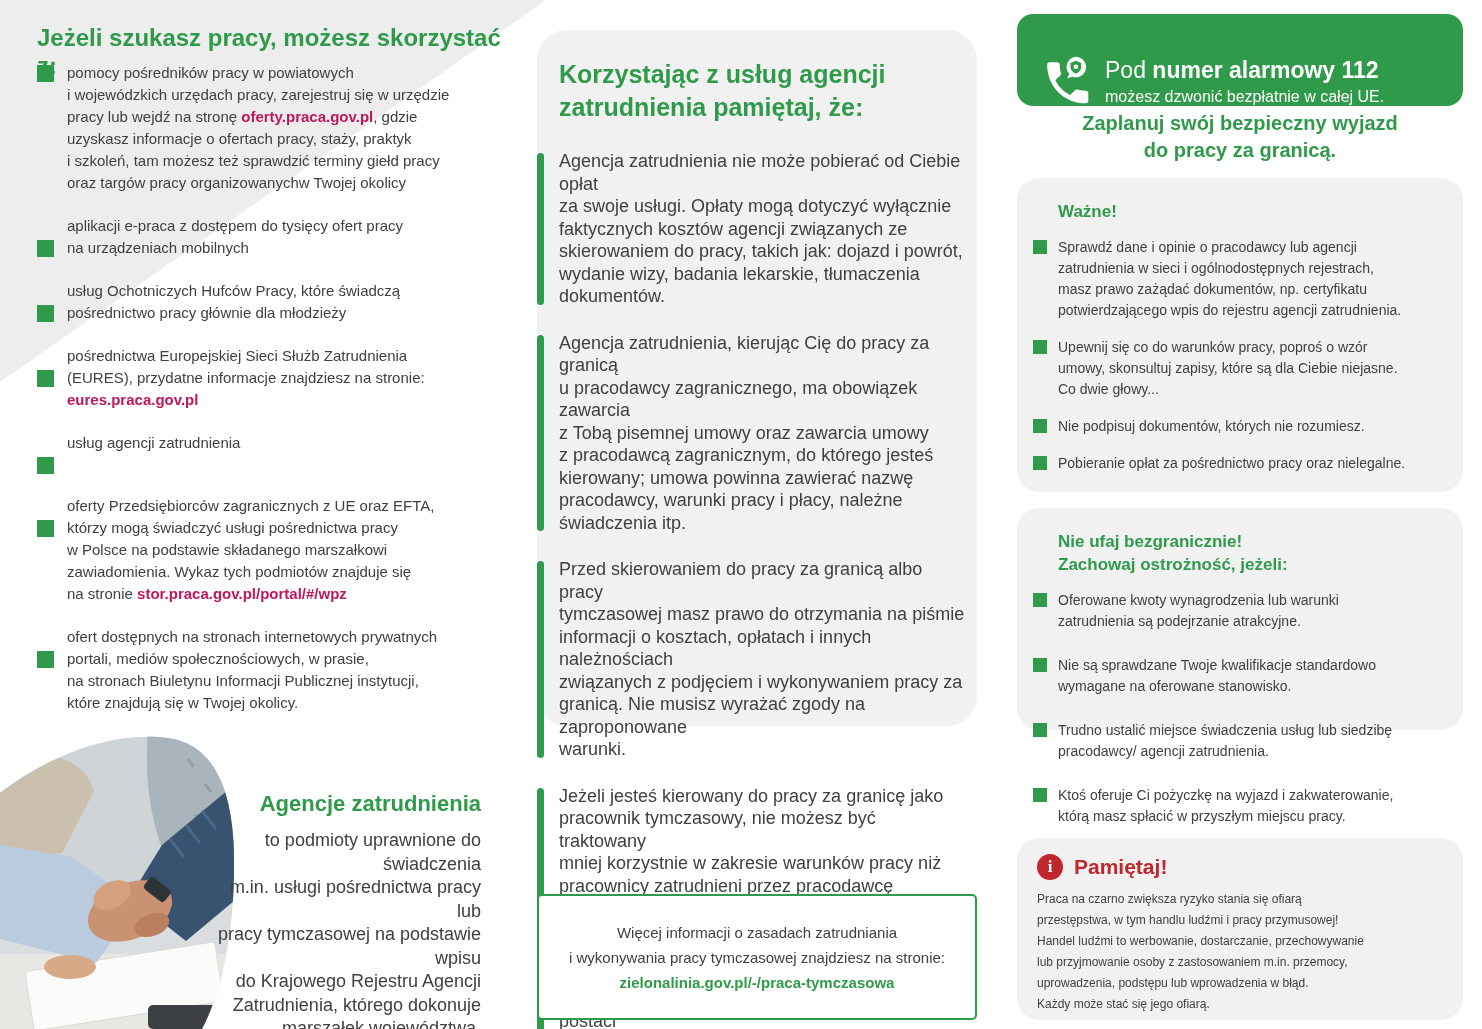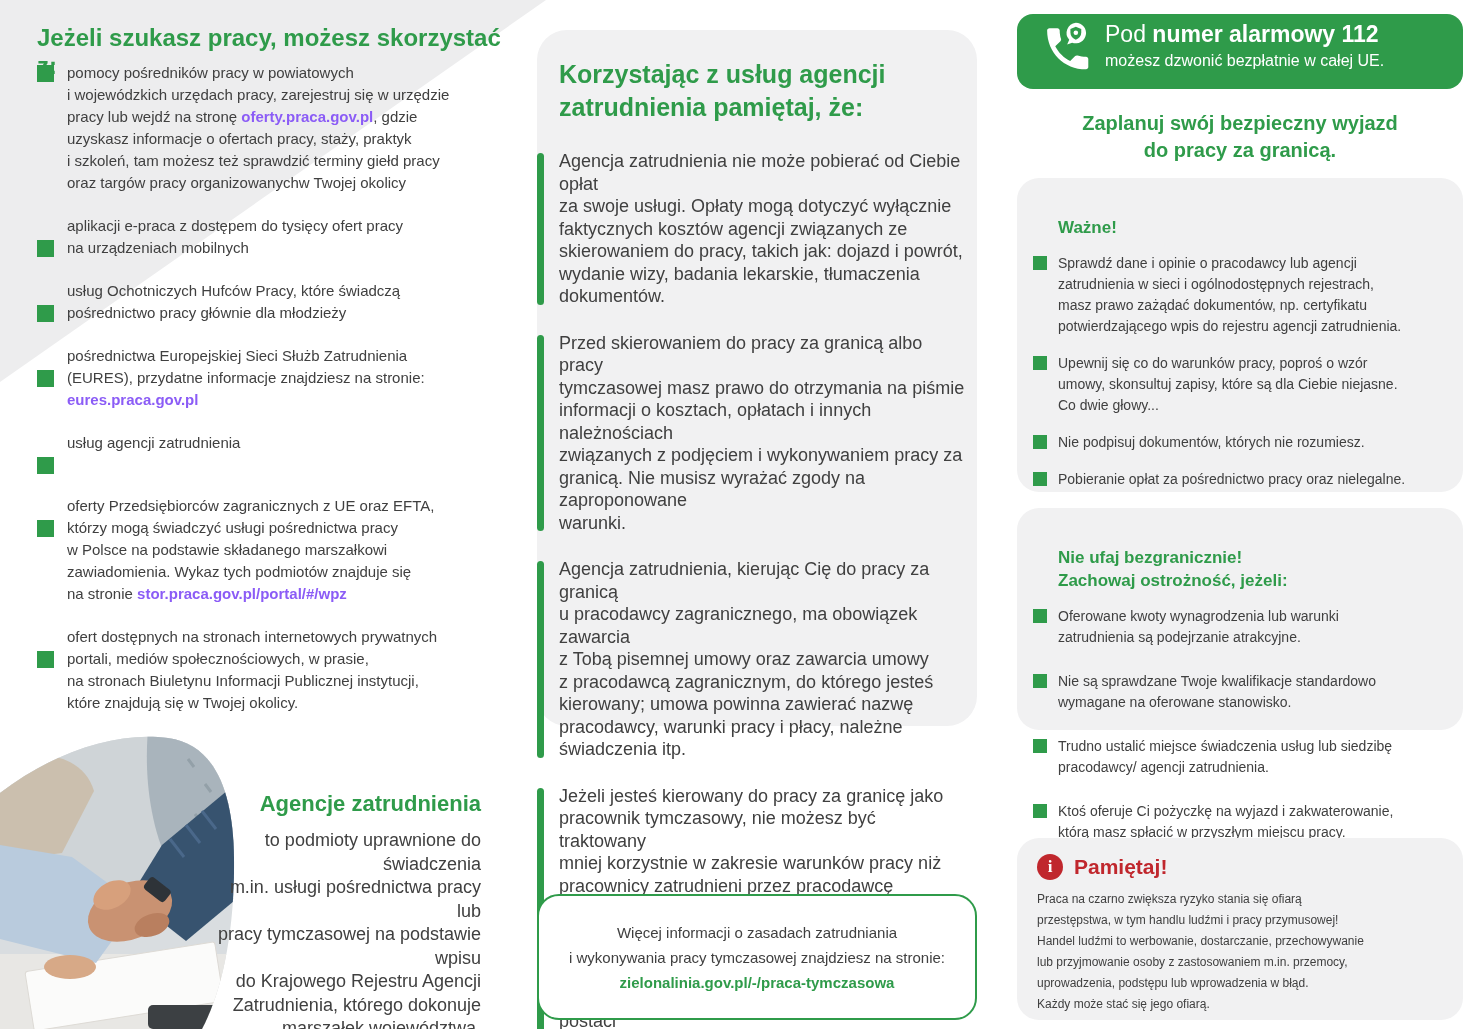"Pod numer alarmowy 112" .banner { align-items: center -> flex-end; height: 75px -> 92px; padding: 0 16px 12px 22px -> 0 16px 0 22px }
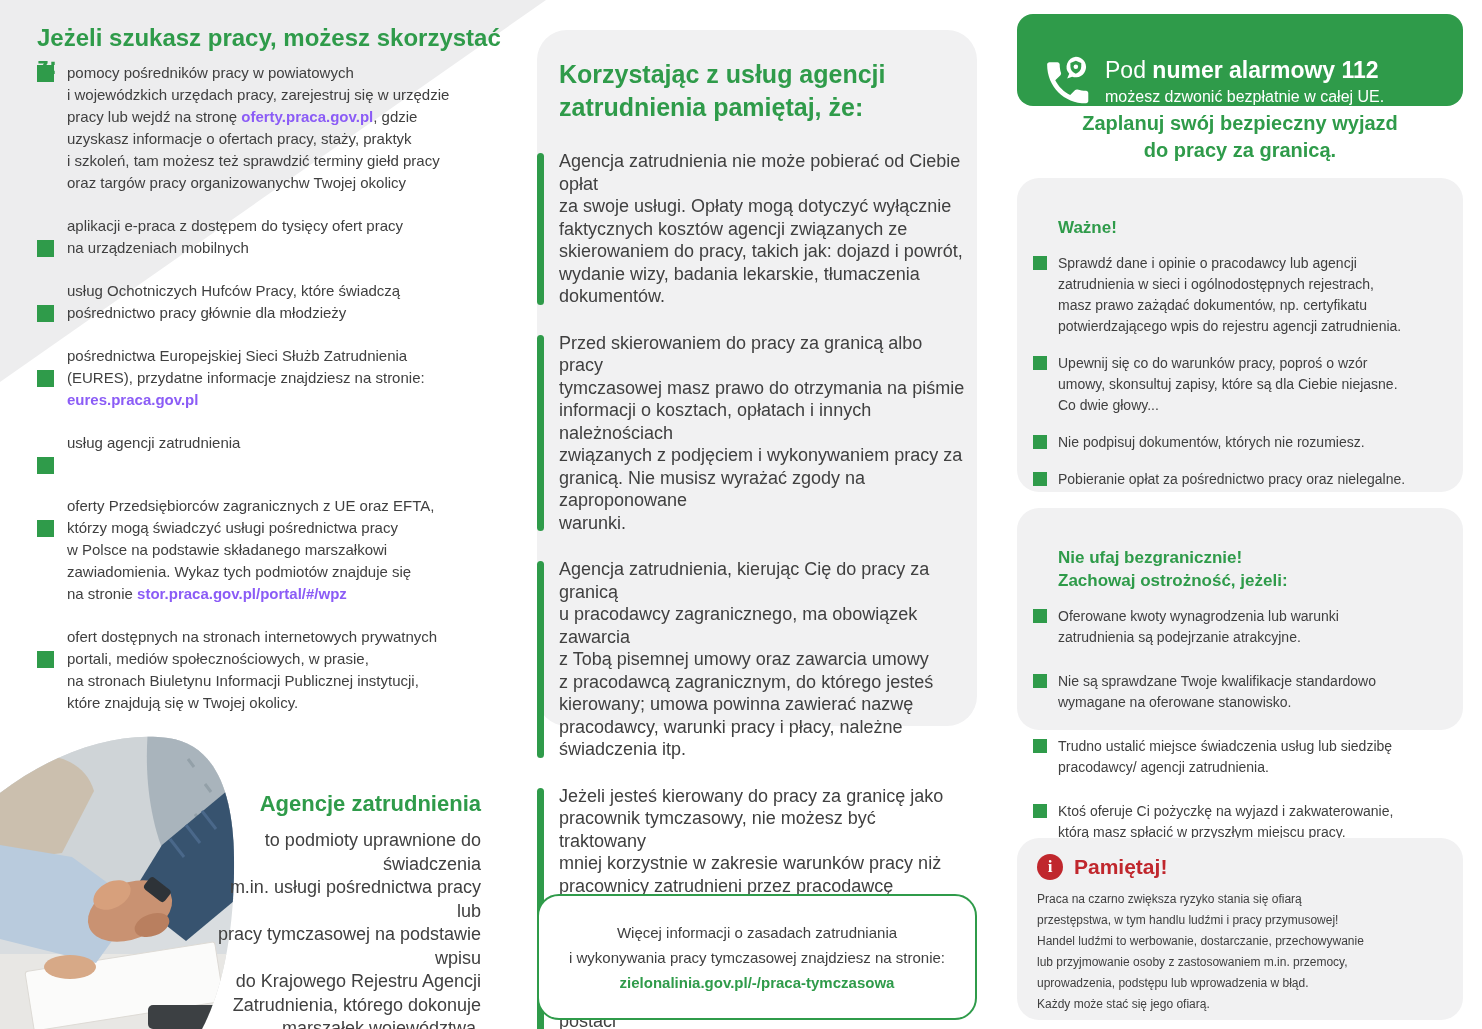"oferty.praca.gov.pl" b { color: #8b5cf6 -> #be185d }
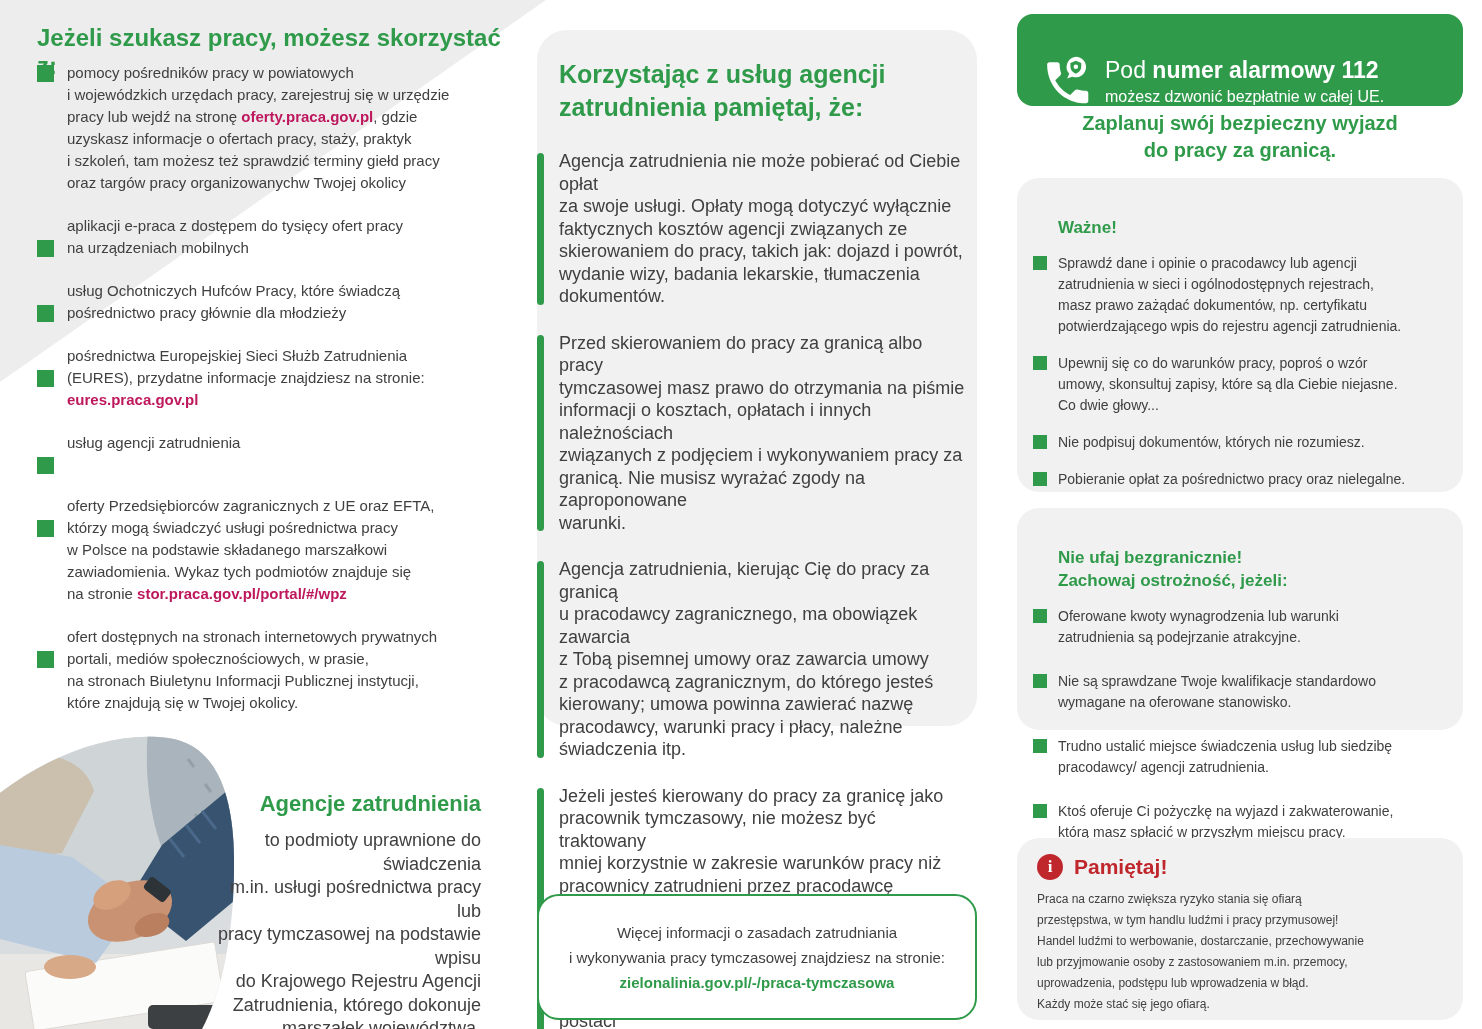"Ważne!" .r-card { padding: 36px 12px 14px 16px -> 20px 12px 14px 16px }
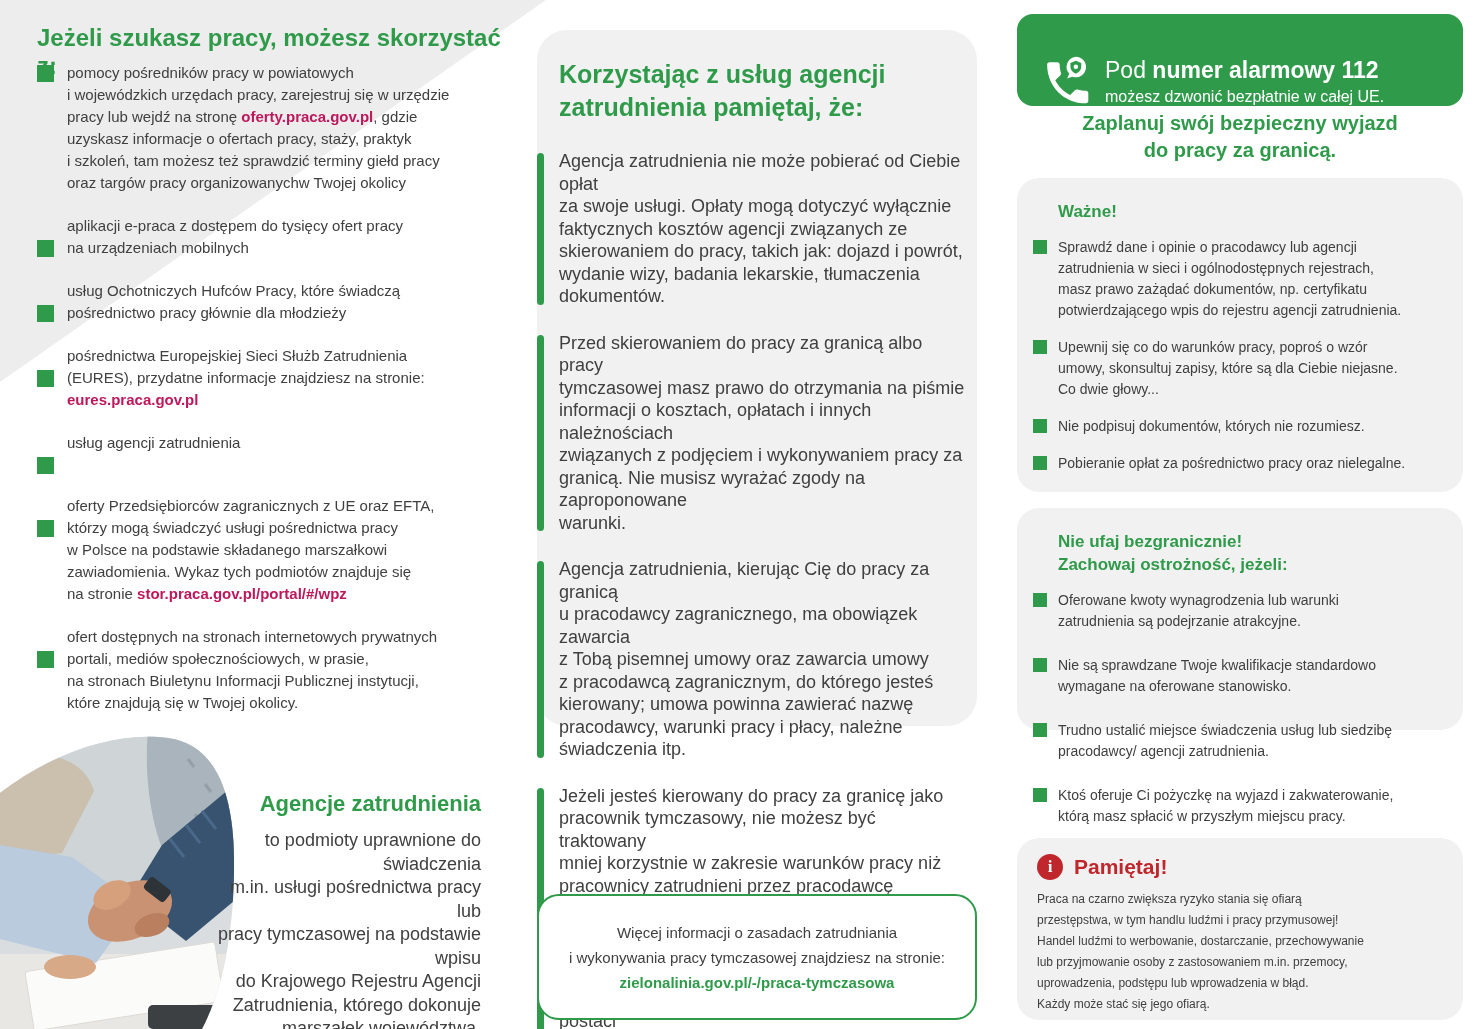"Przed skierowaniem do pracy za" div.mid-para { order: before "Agencja zatrudnienia, kierując Cię do" -> after "Agencja zatrudnienia, kierując Cię do" }
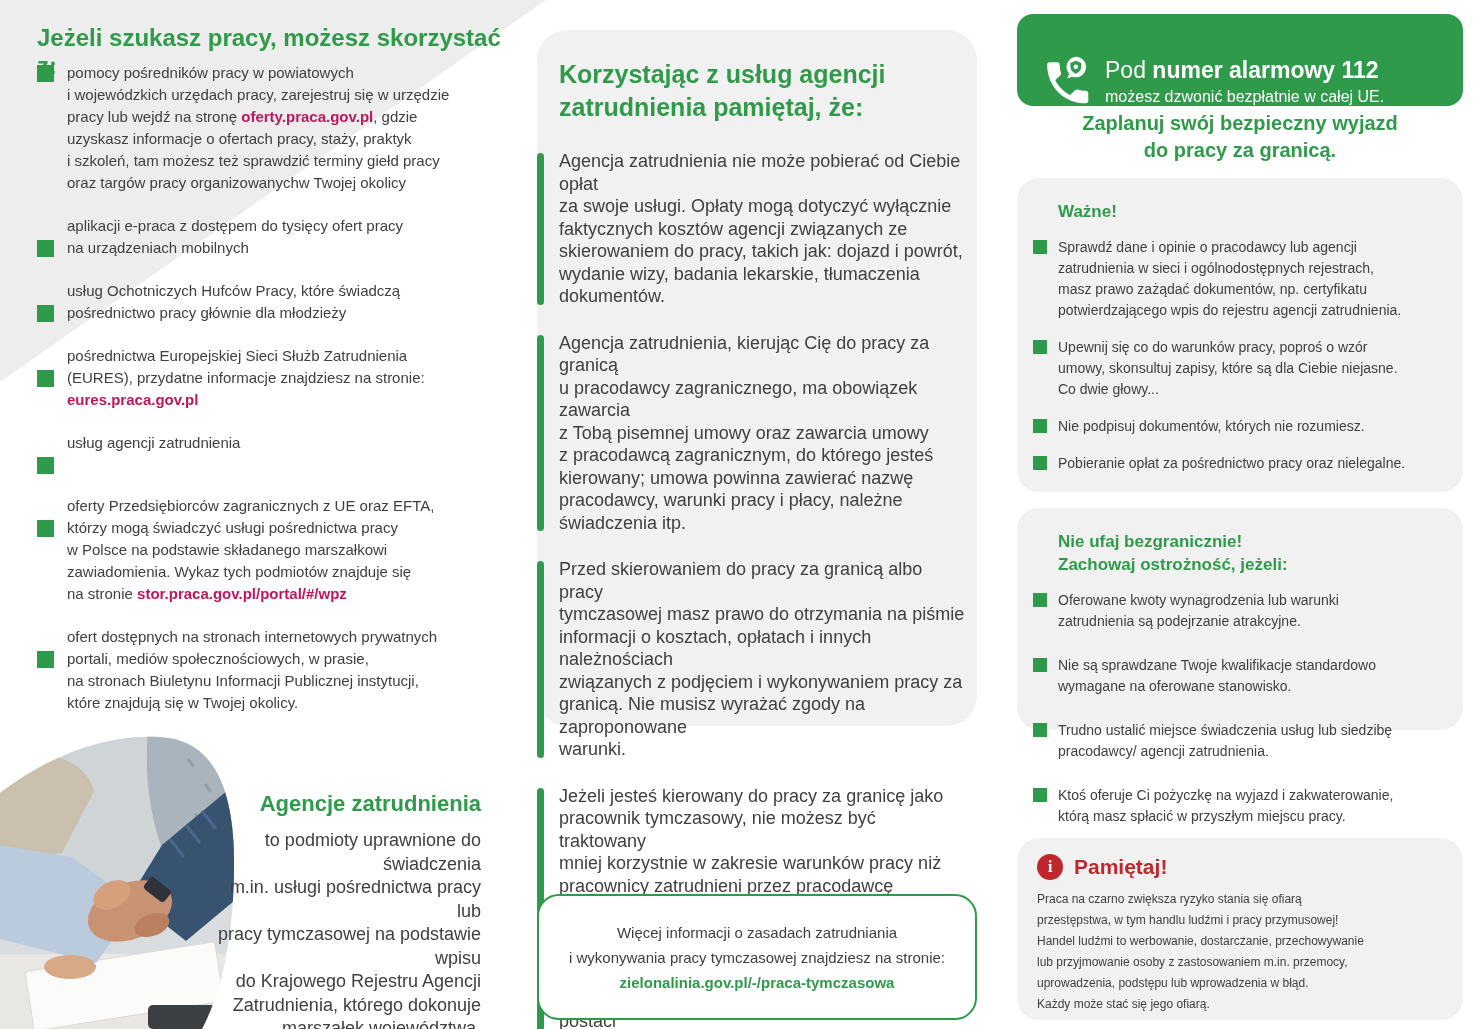"Więcej informacji o zasadach" .info-box { border-radius: 22px -> 5px }
